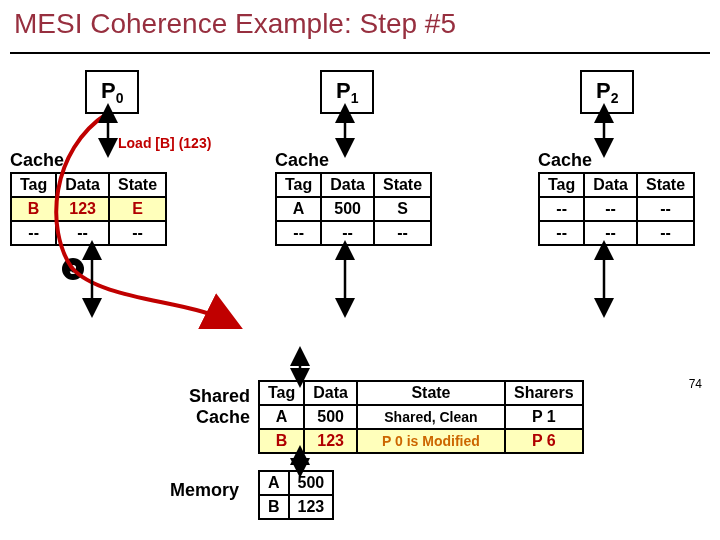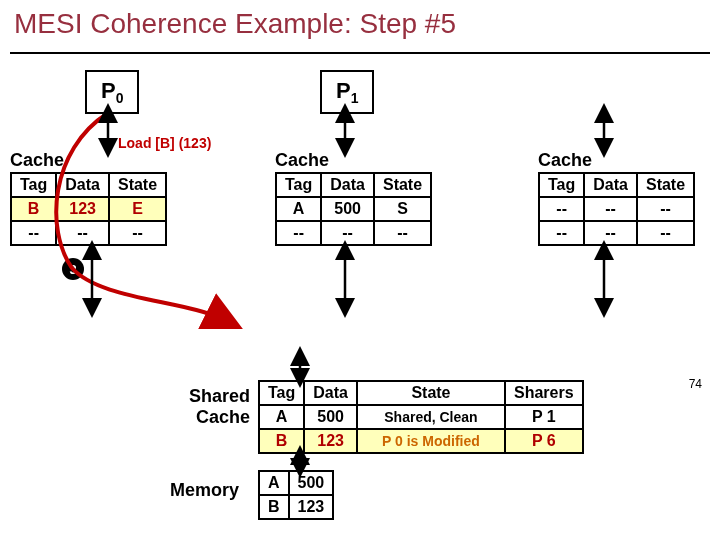"P2" div.pbox { html: none -> <div> <span>P</span><sub>2</sub> </div> }
